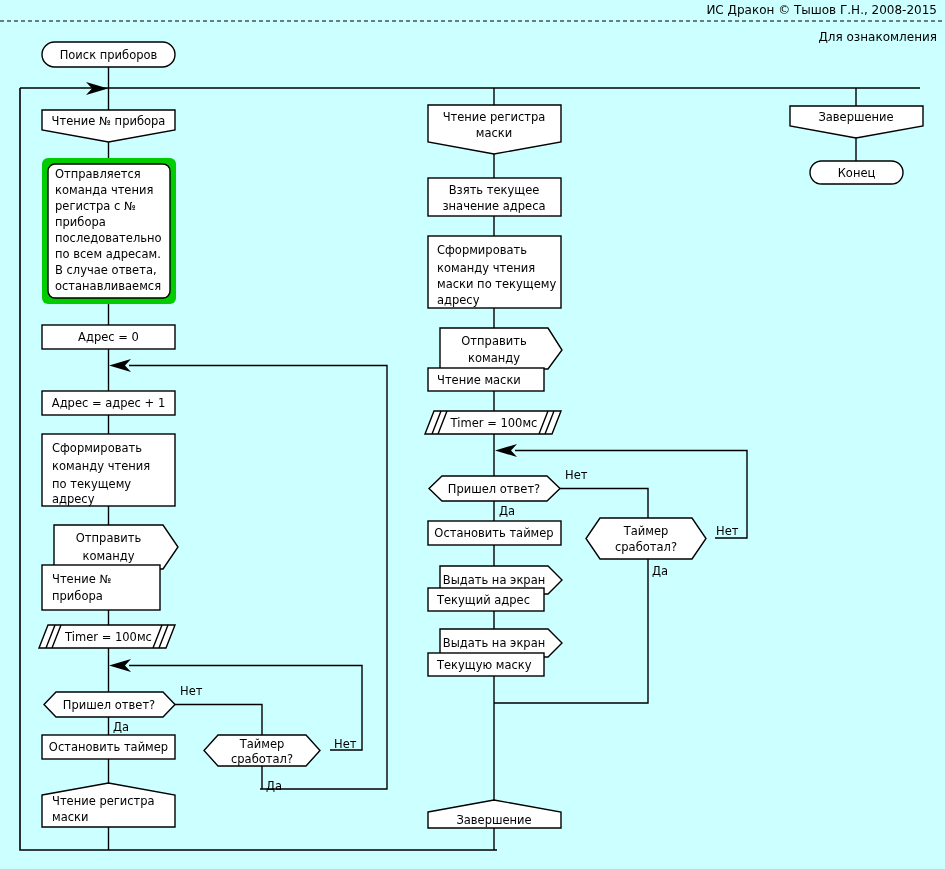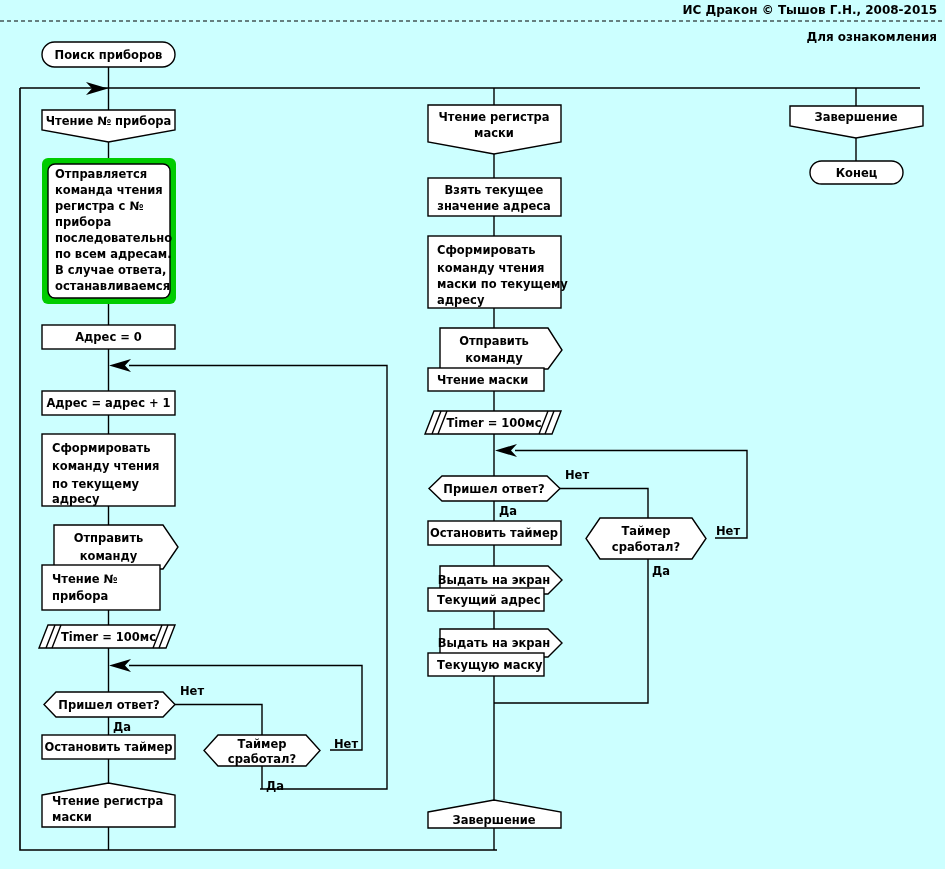"ИС Дракон © Тышов Г.Н.," #stage { font-weight: bold -> none }
